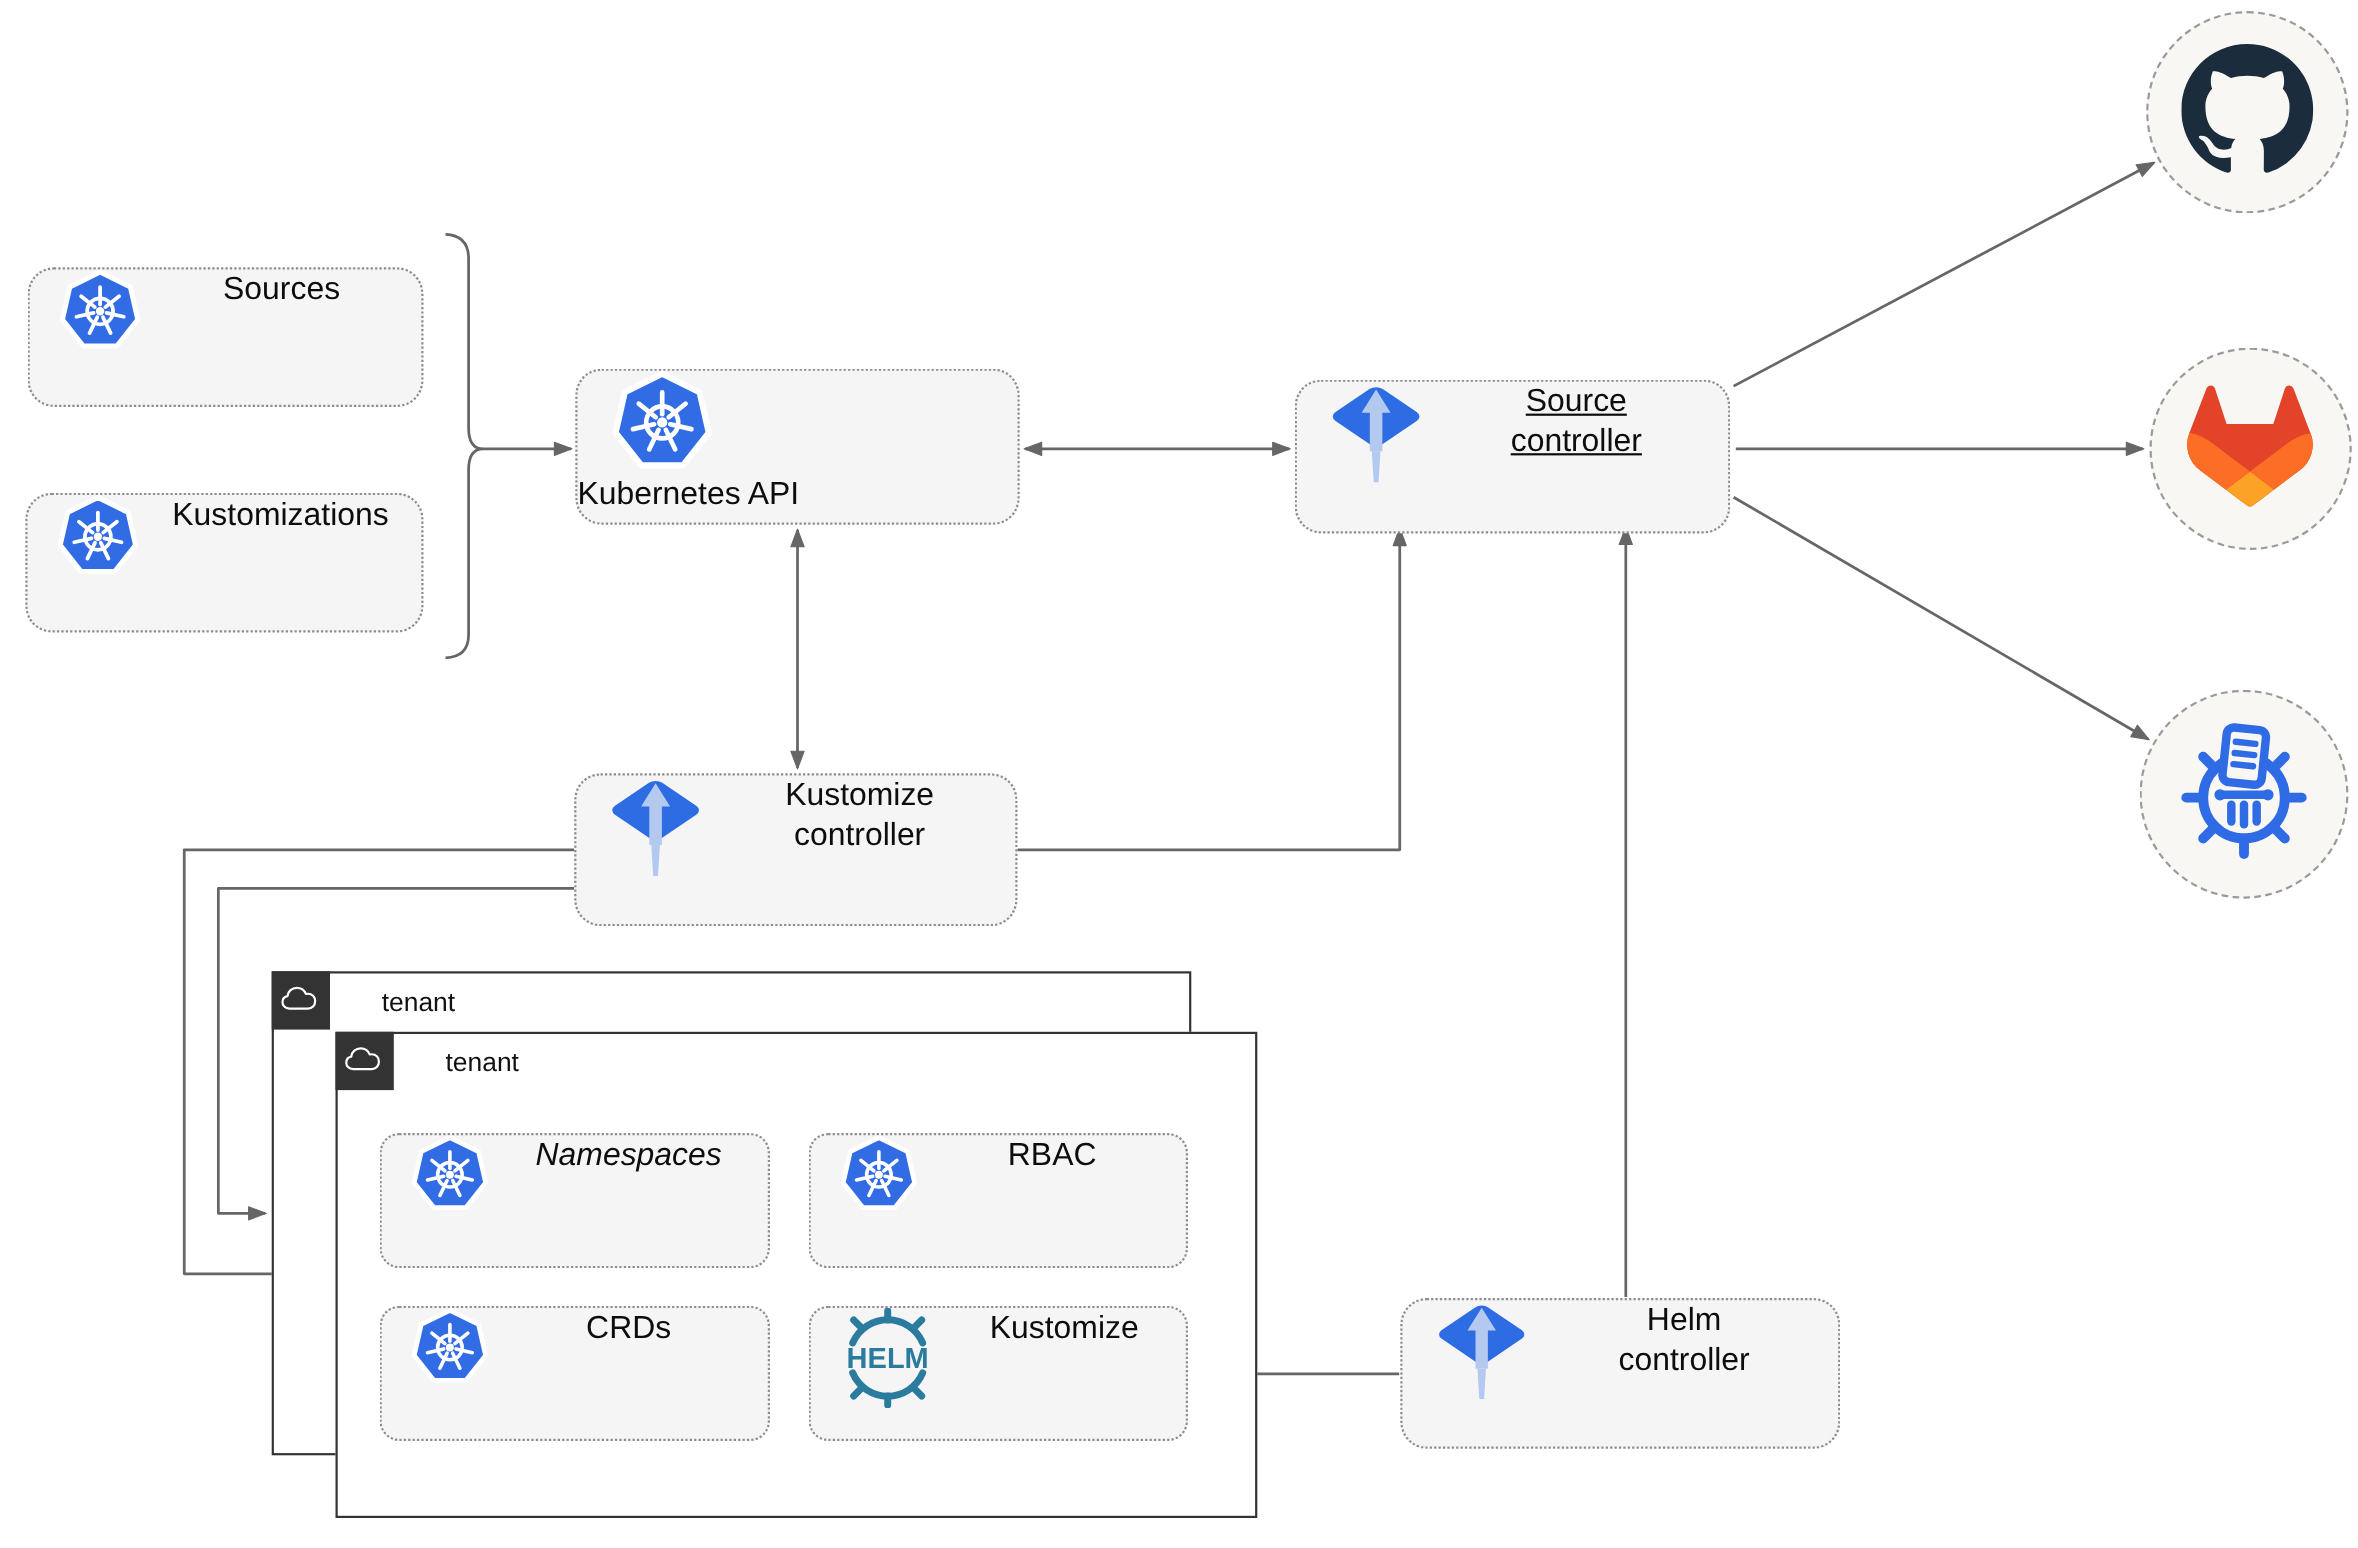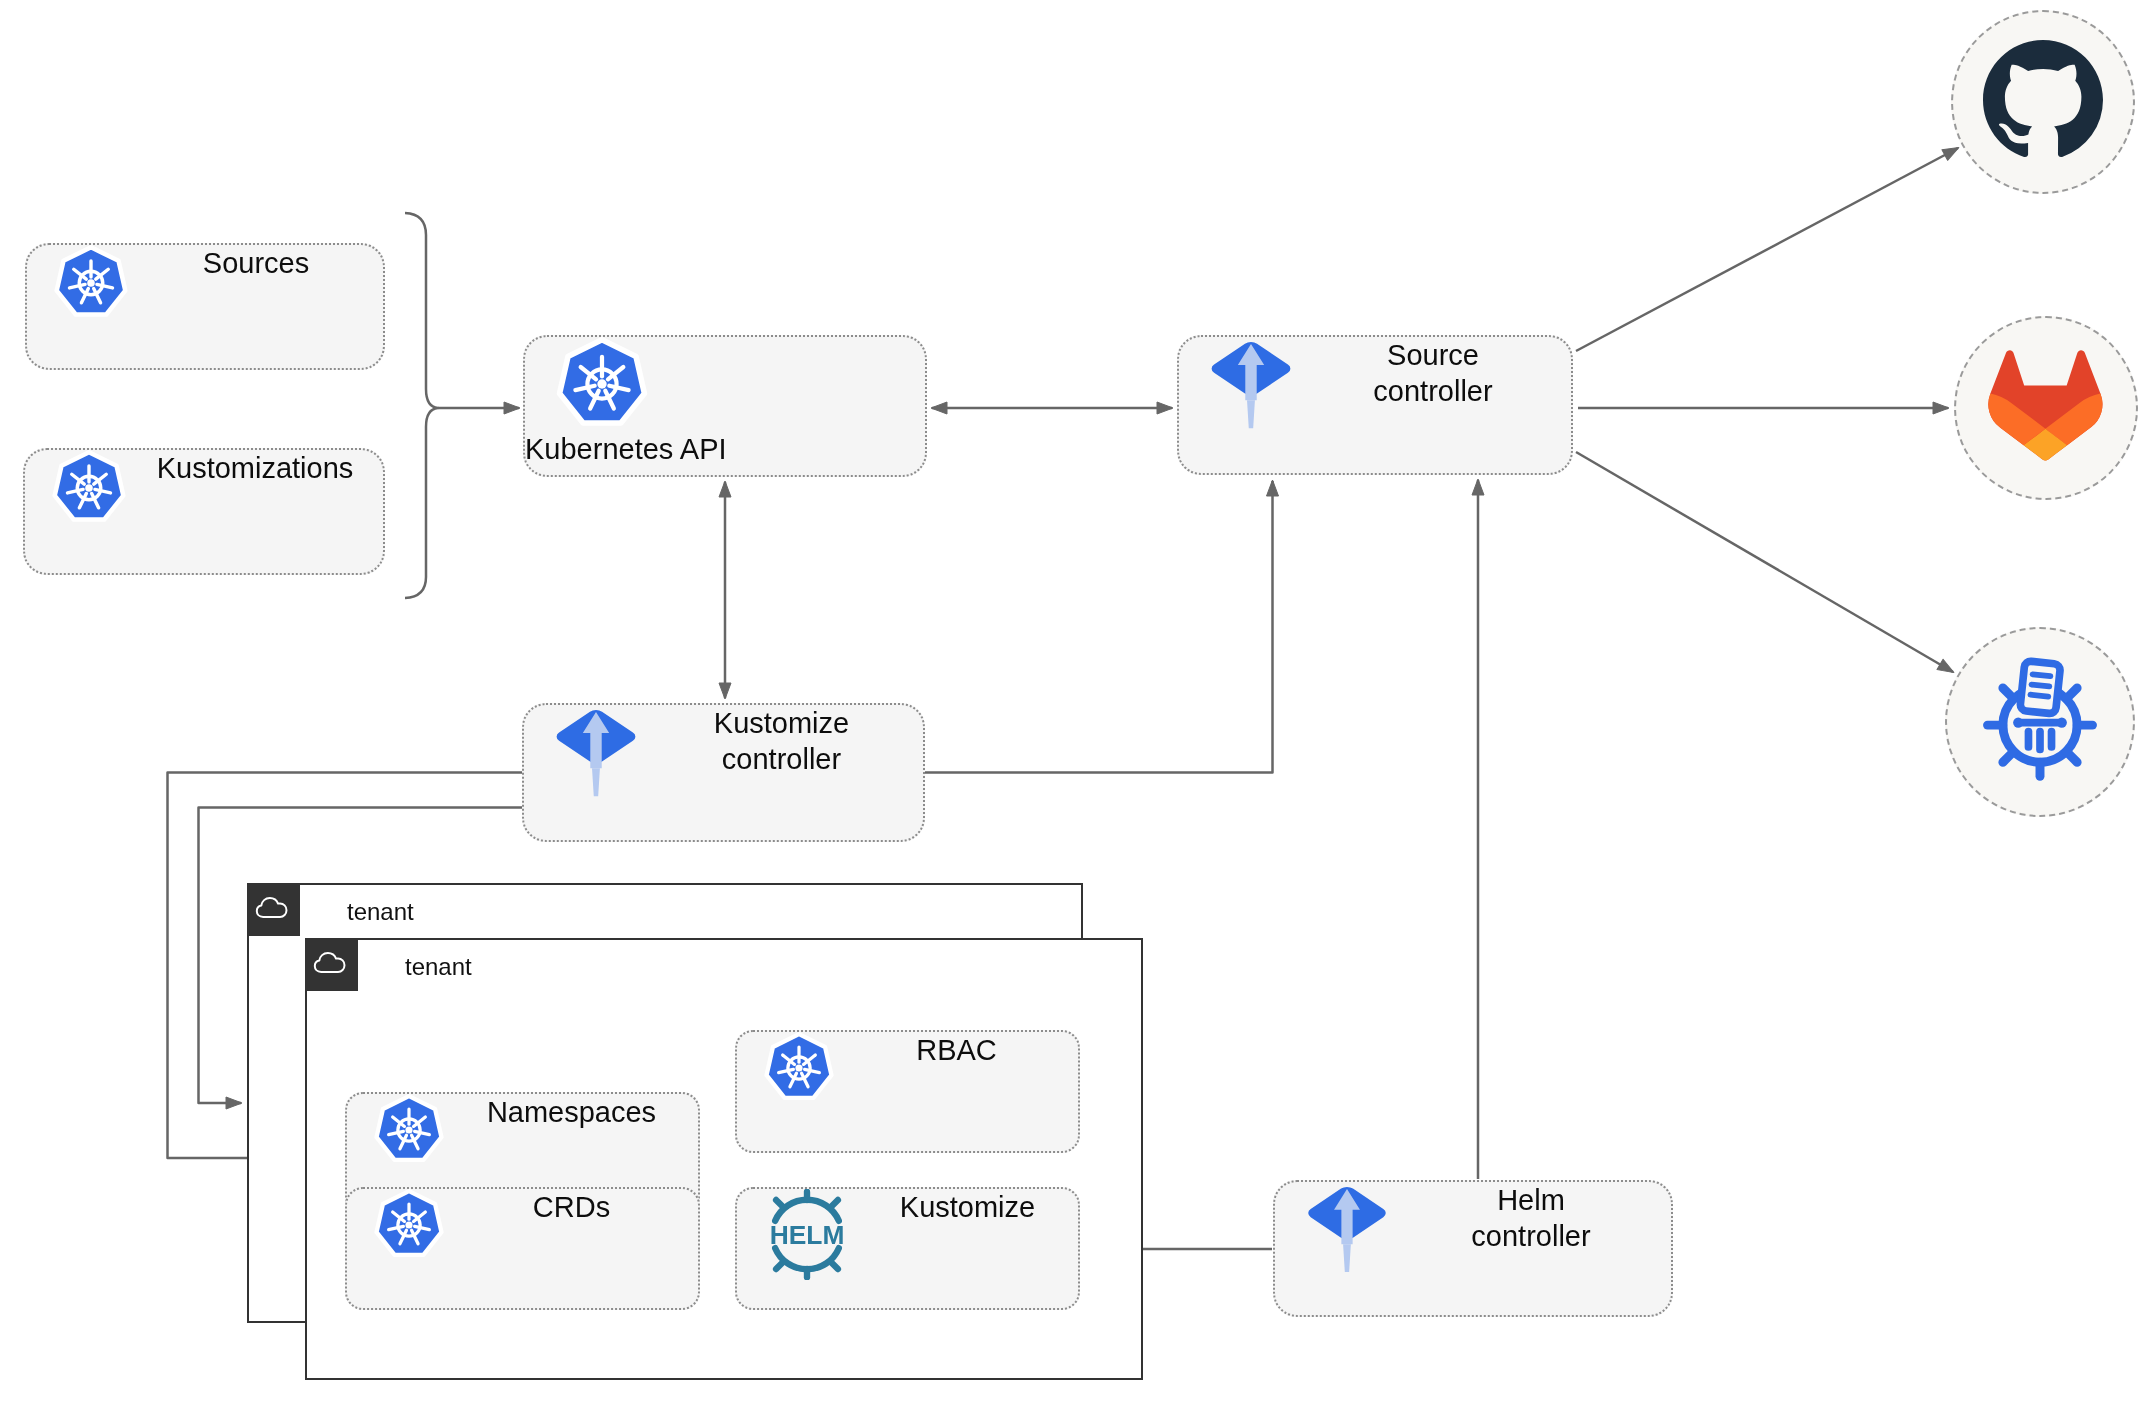"Source" div.node { text-decoration: none -> underline; top: 335px -> 345px }
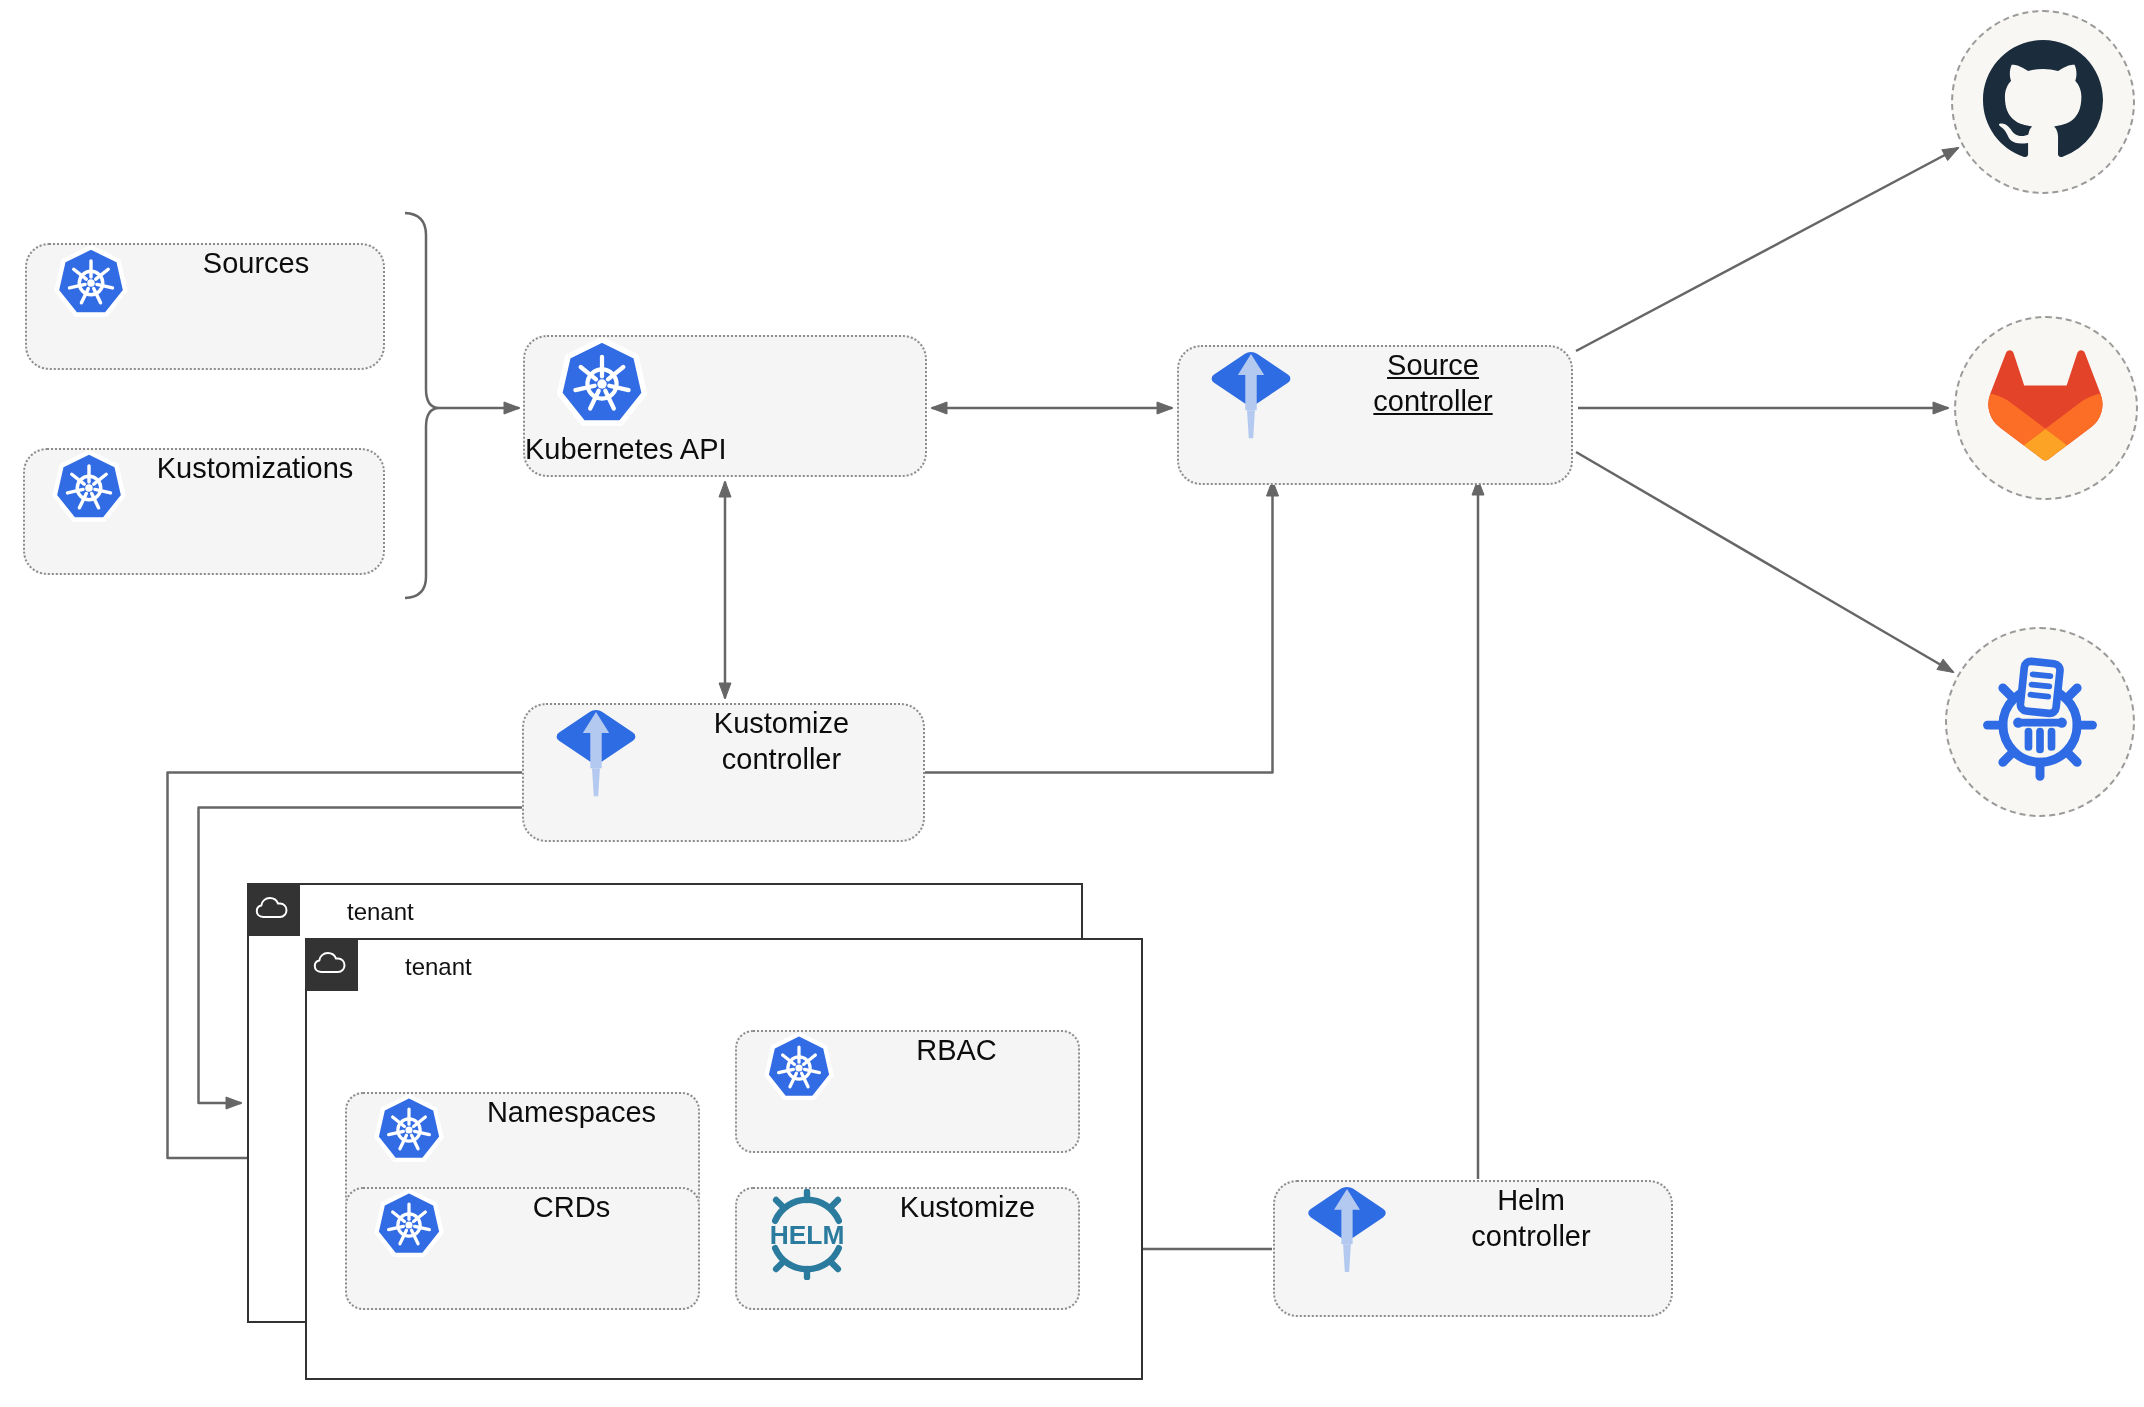"Namespaces" div.node { font-style: none -> italic; top: 1092px -> 1030px }
